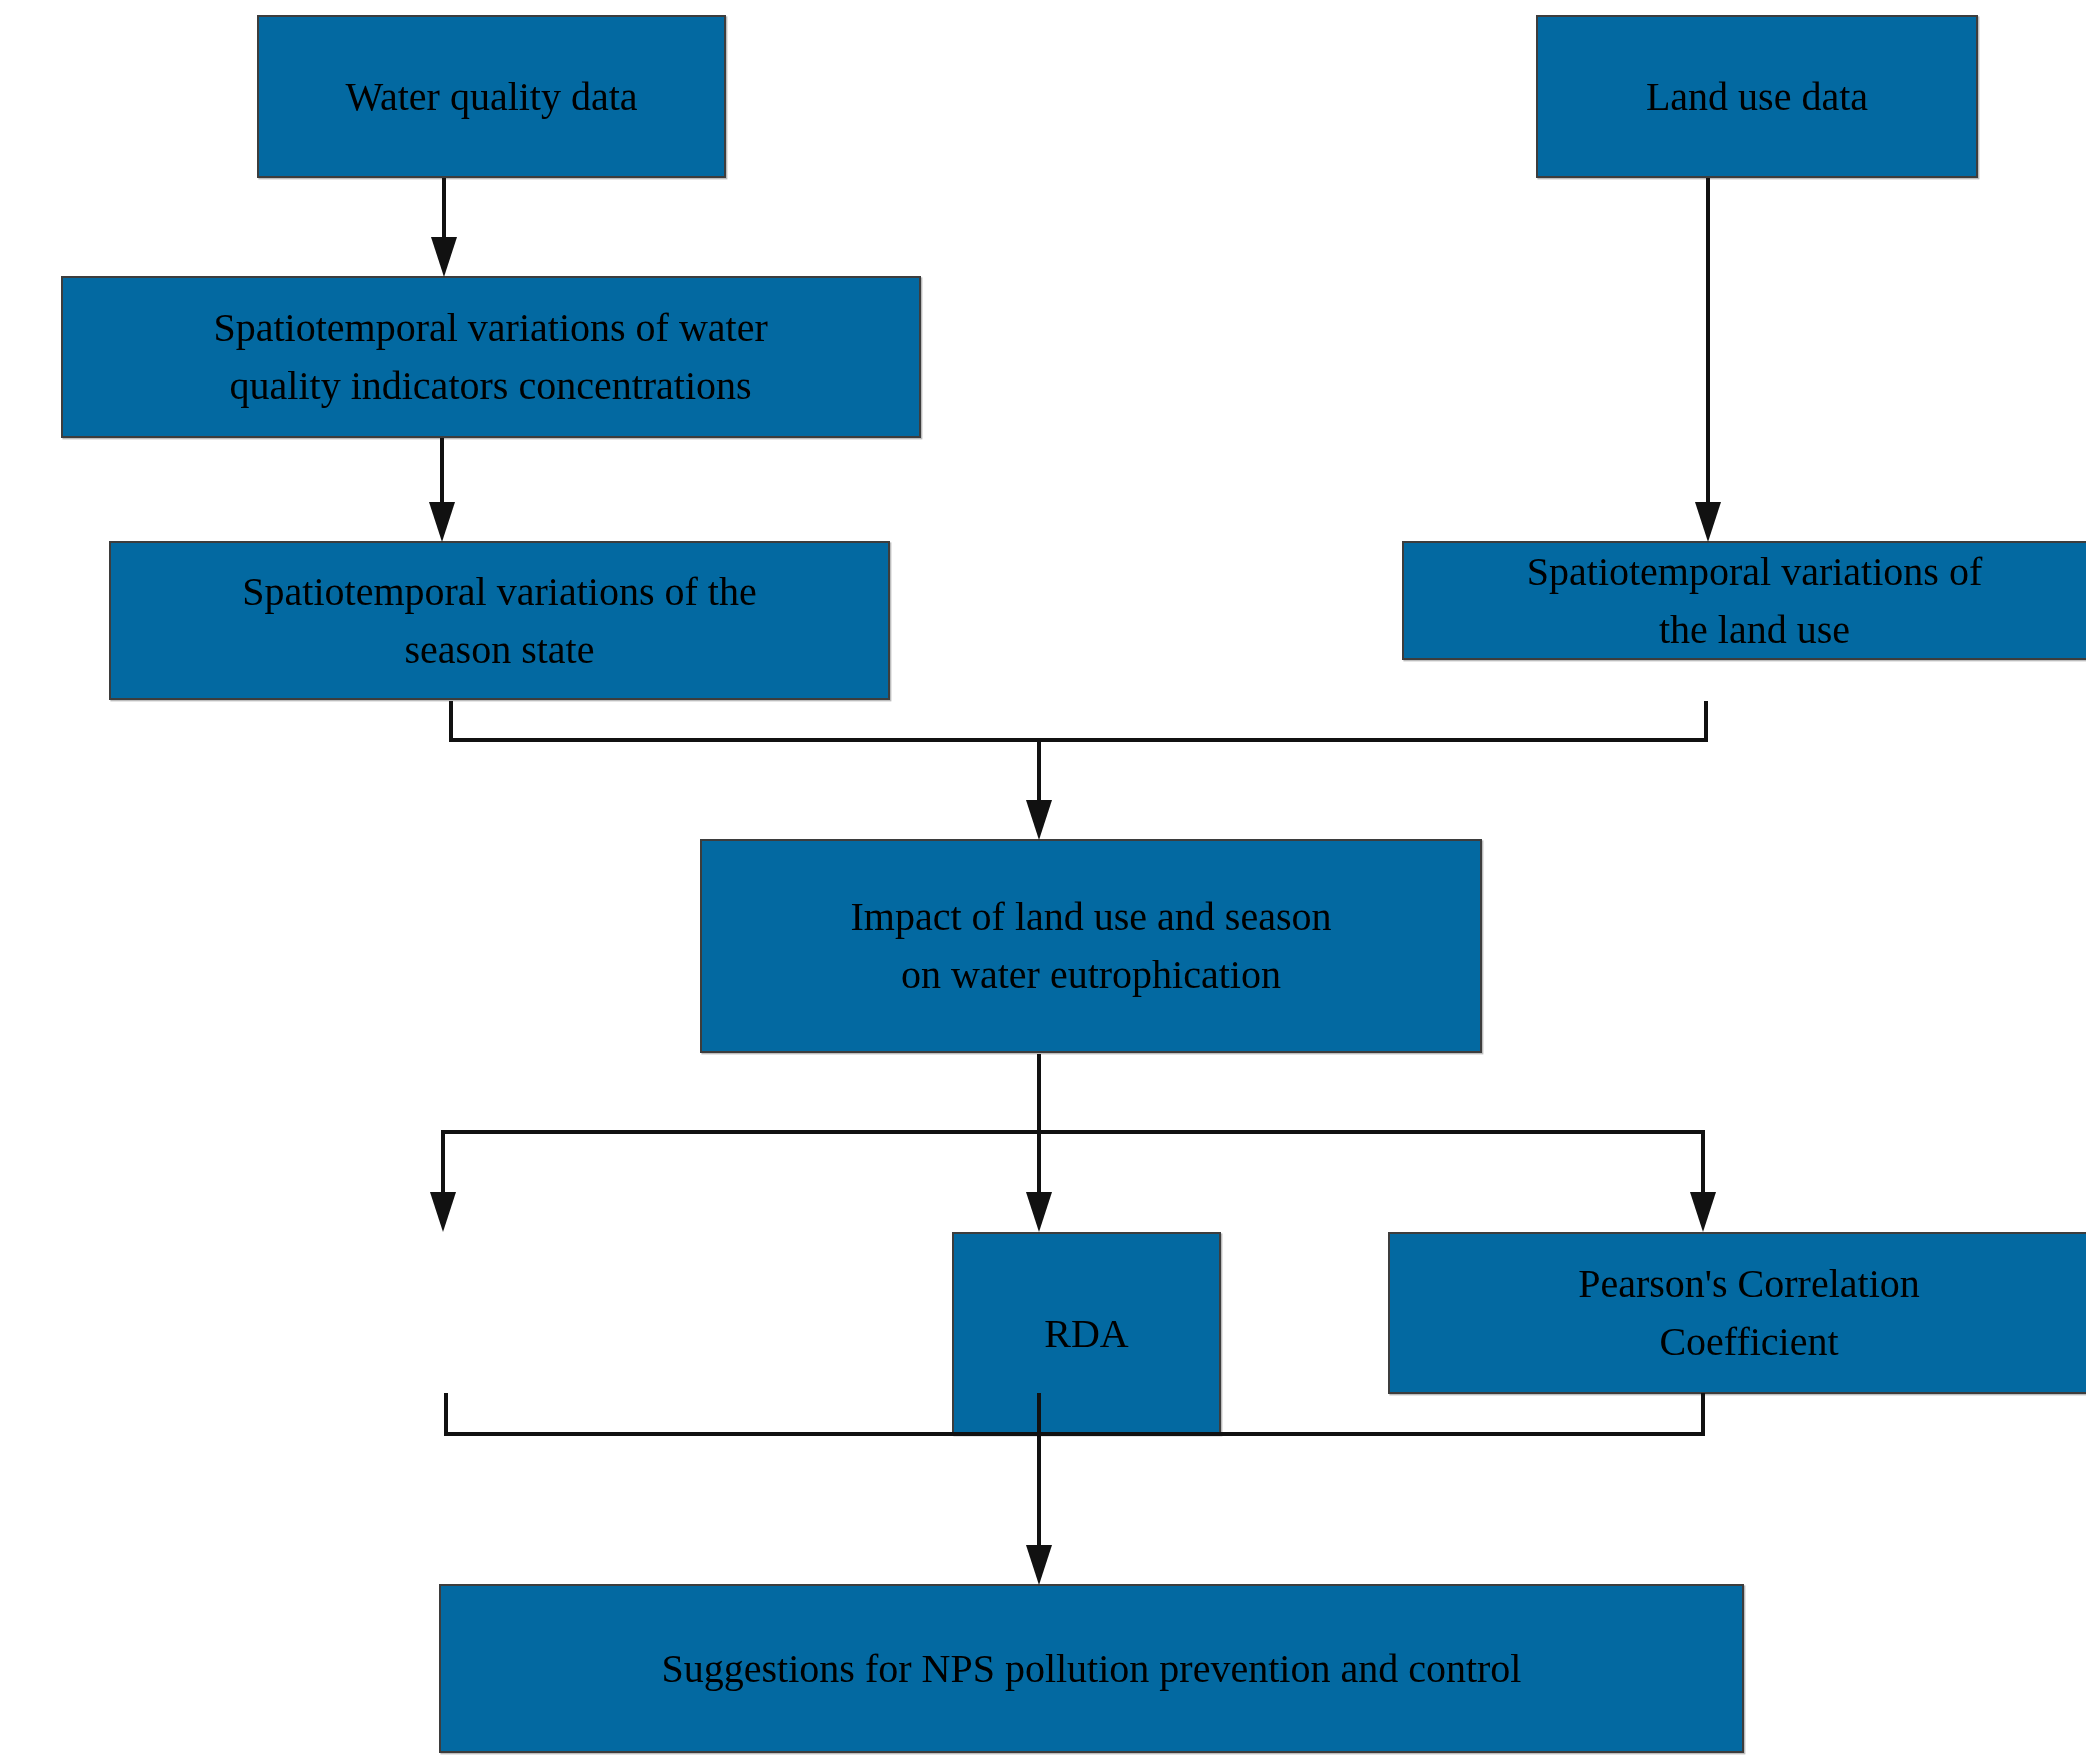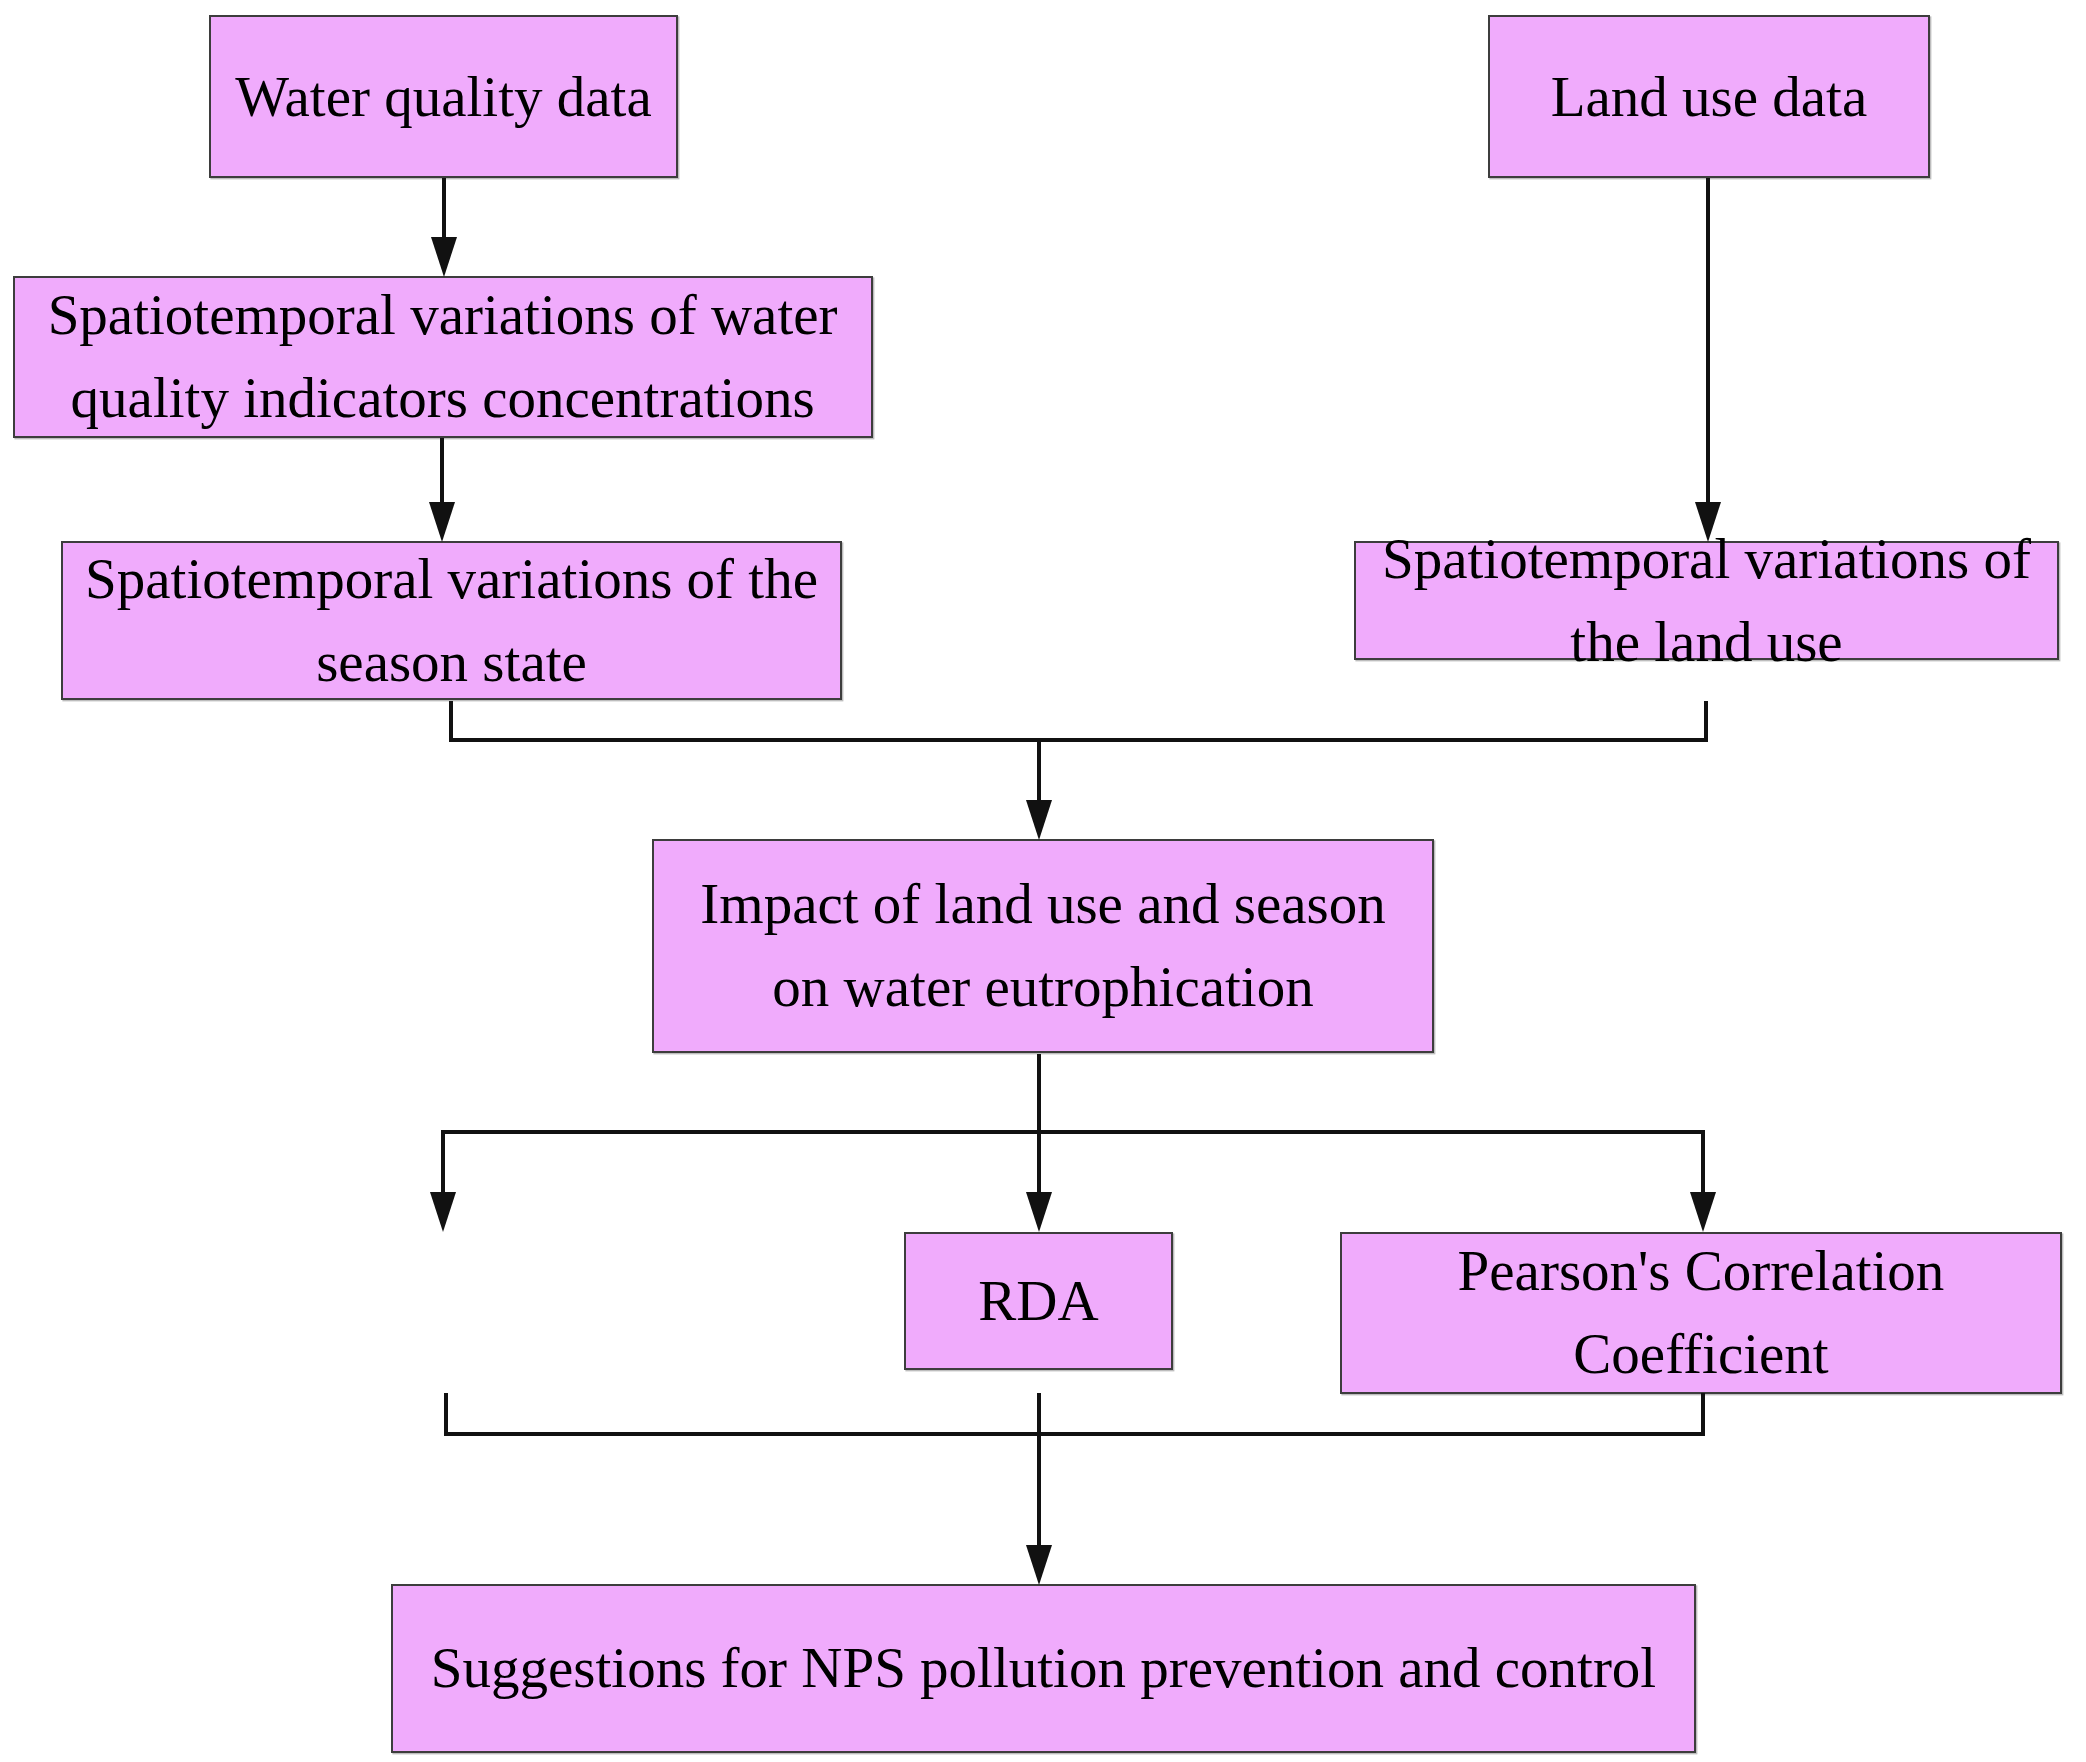"Water quality data" .node { background: #f0abfc -> #0369a1; font-size: 57px -> 40px; margin-left: none -> 48px }
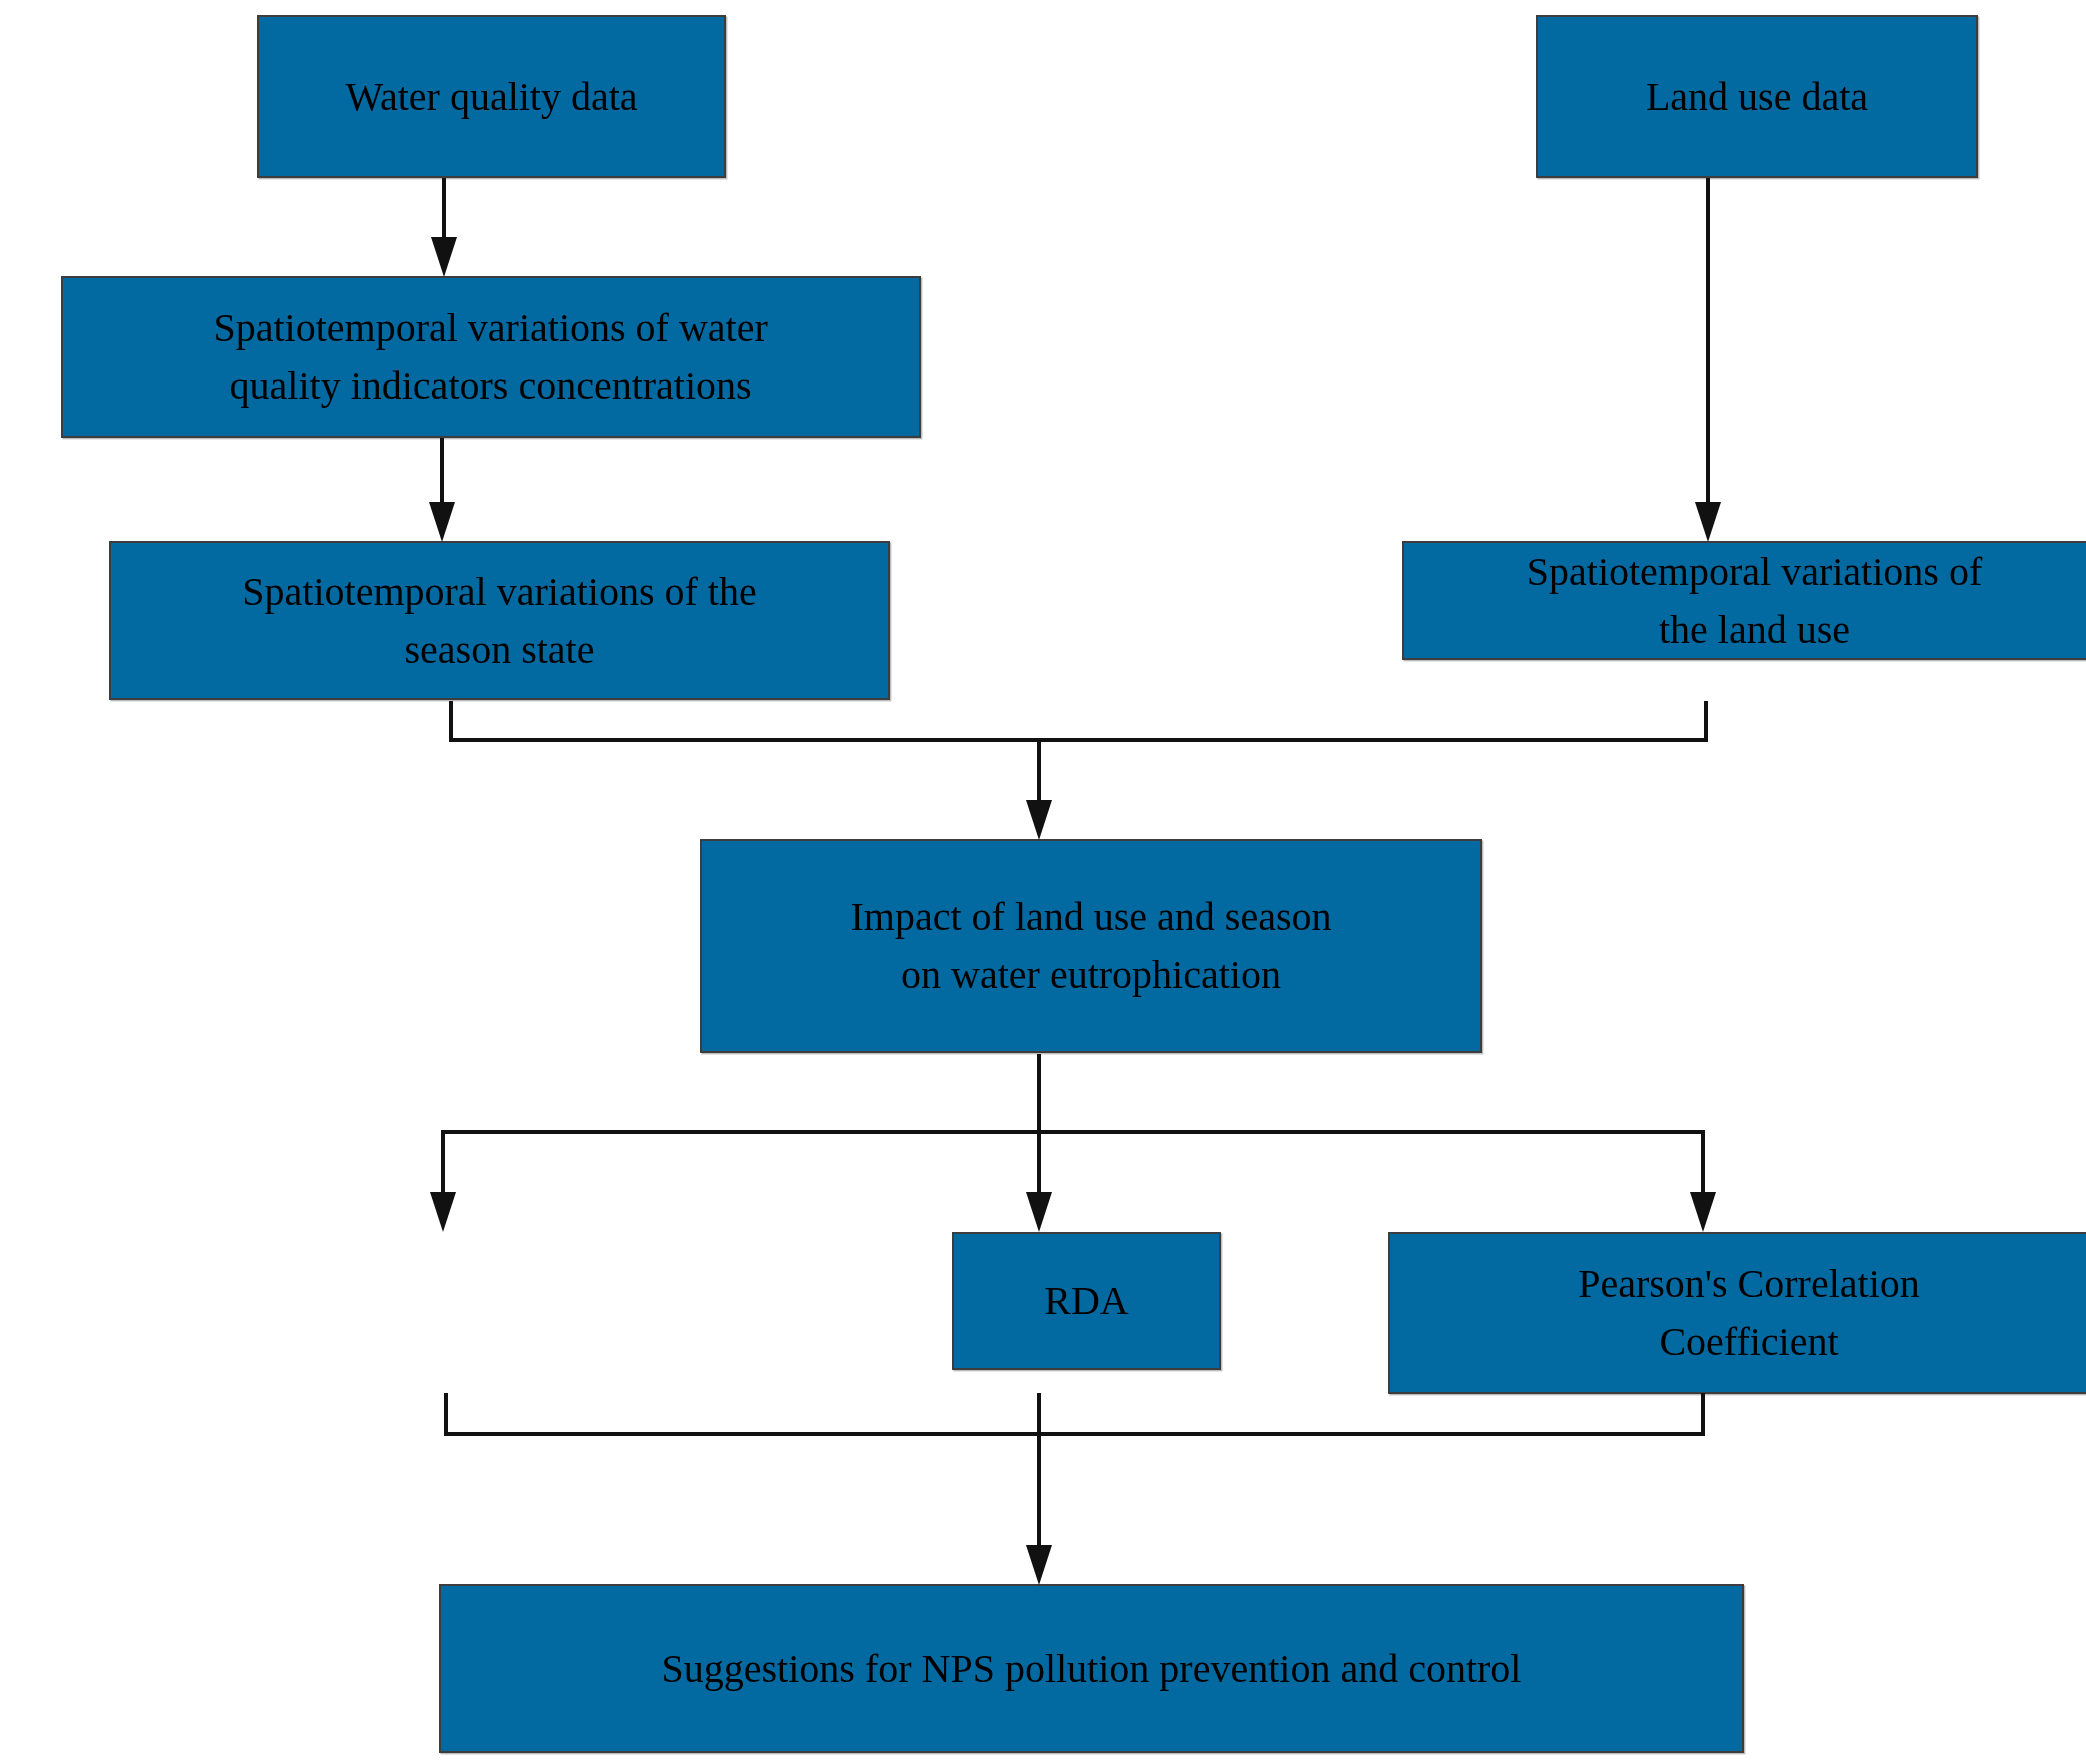"RDA" div.node { height: 138px -> 203px }
